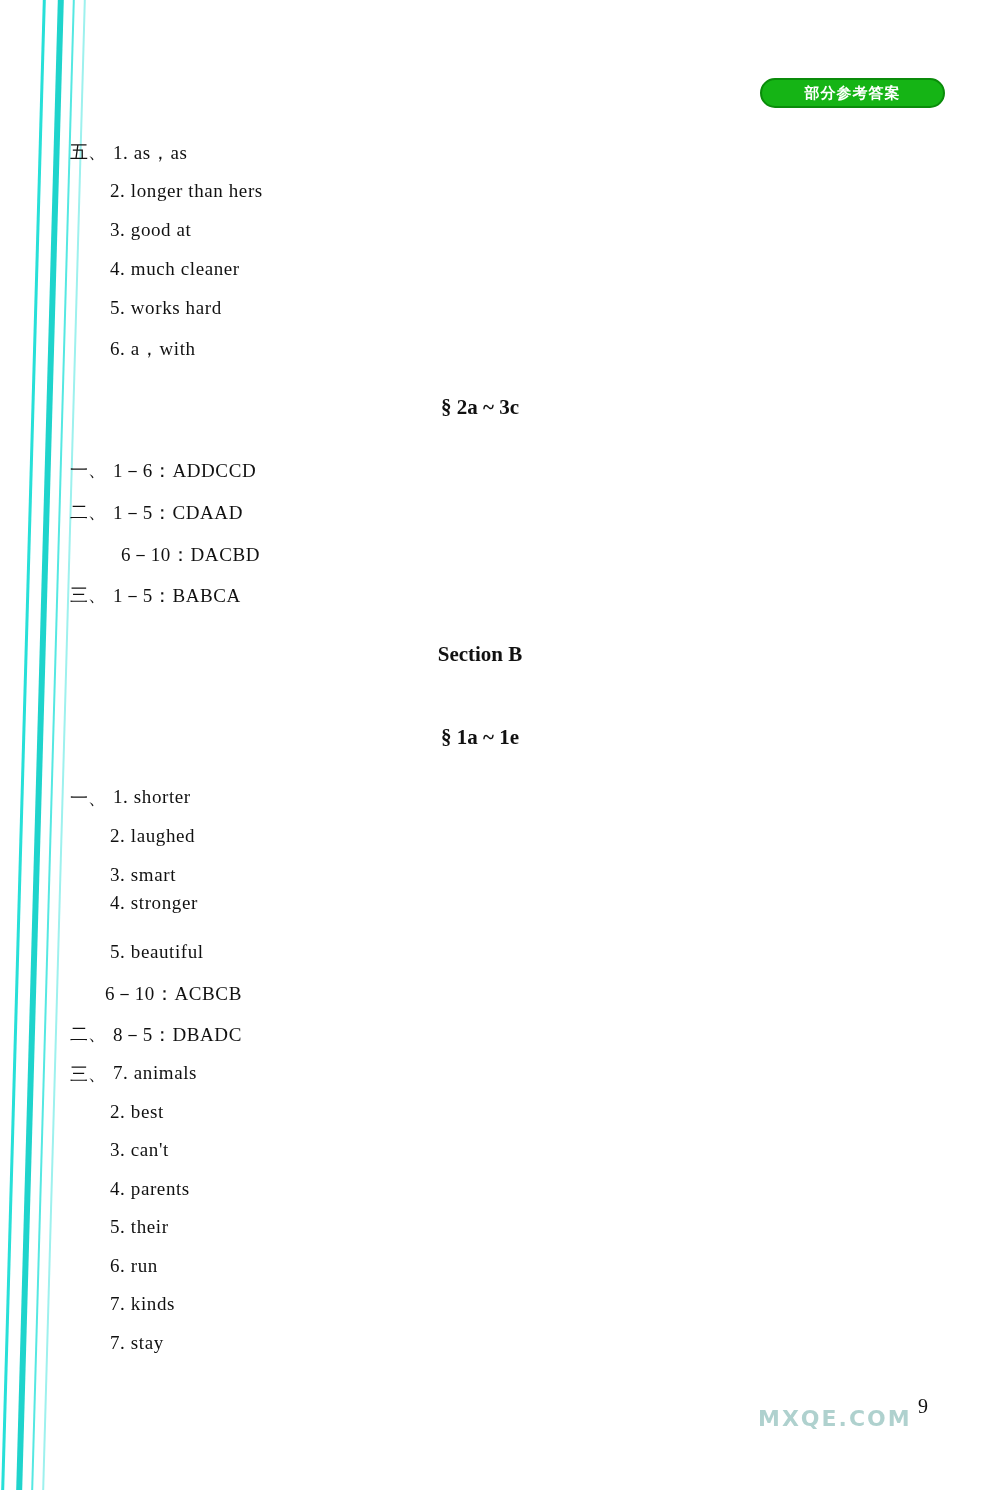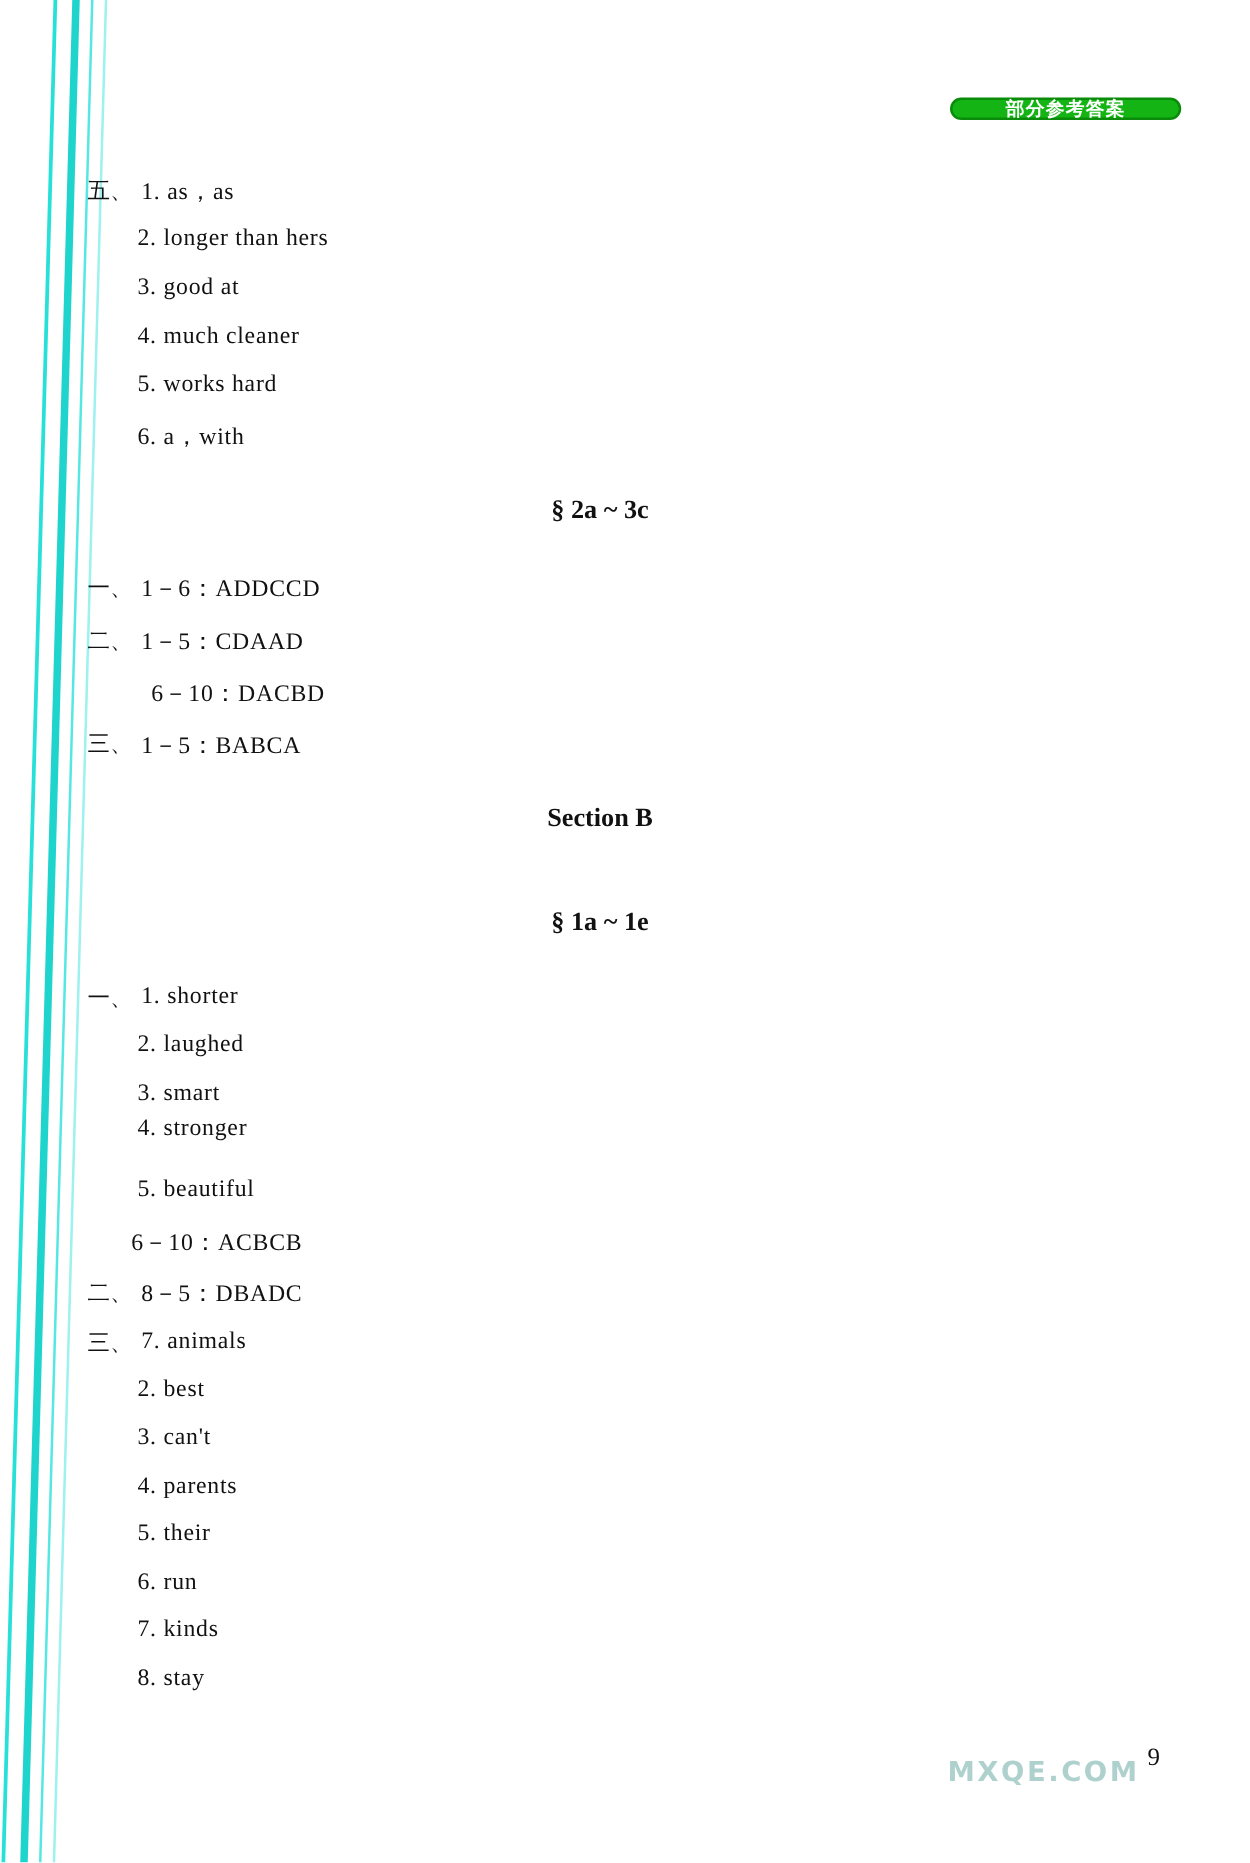"部分参考答案" .header-banner { height: 18px -> 30px }
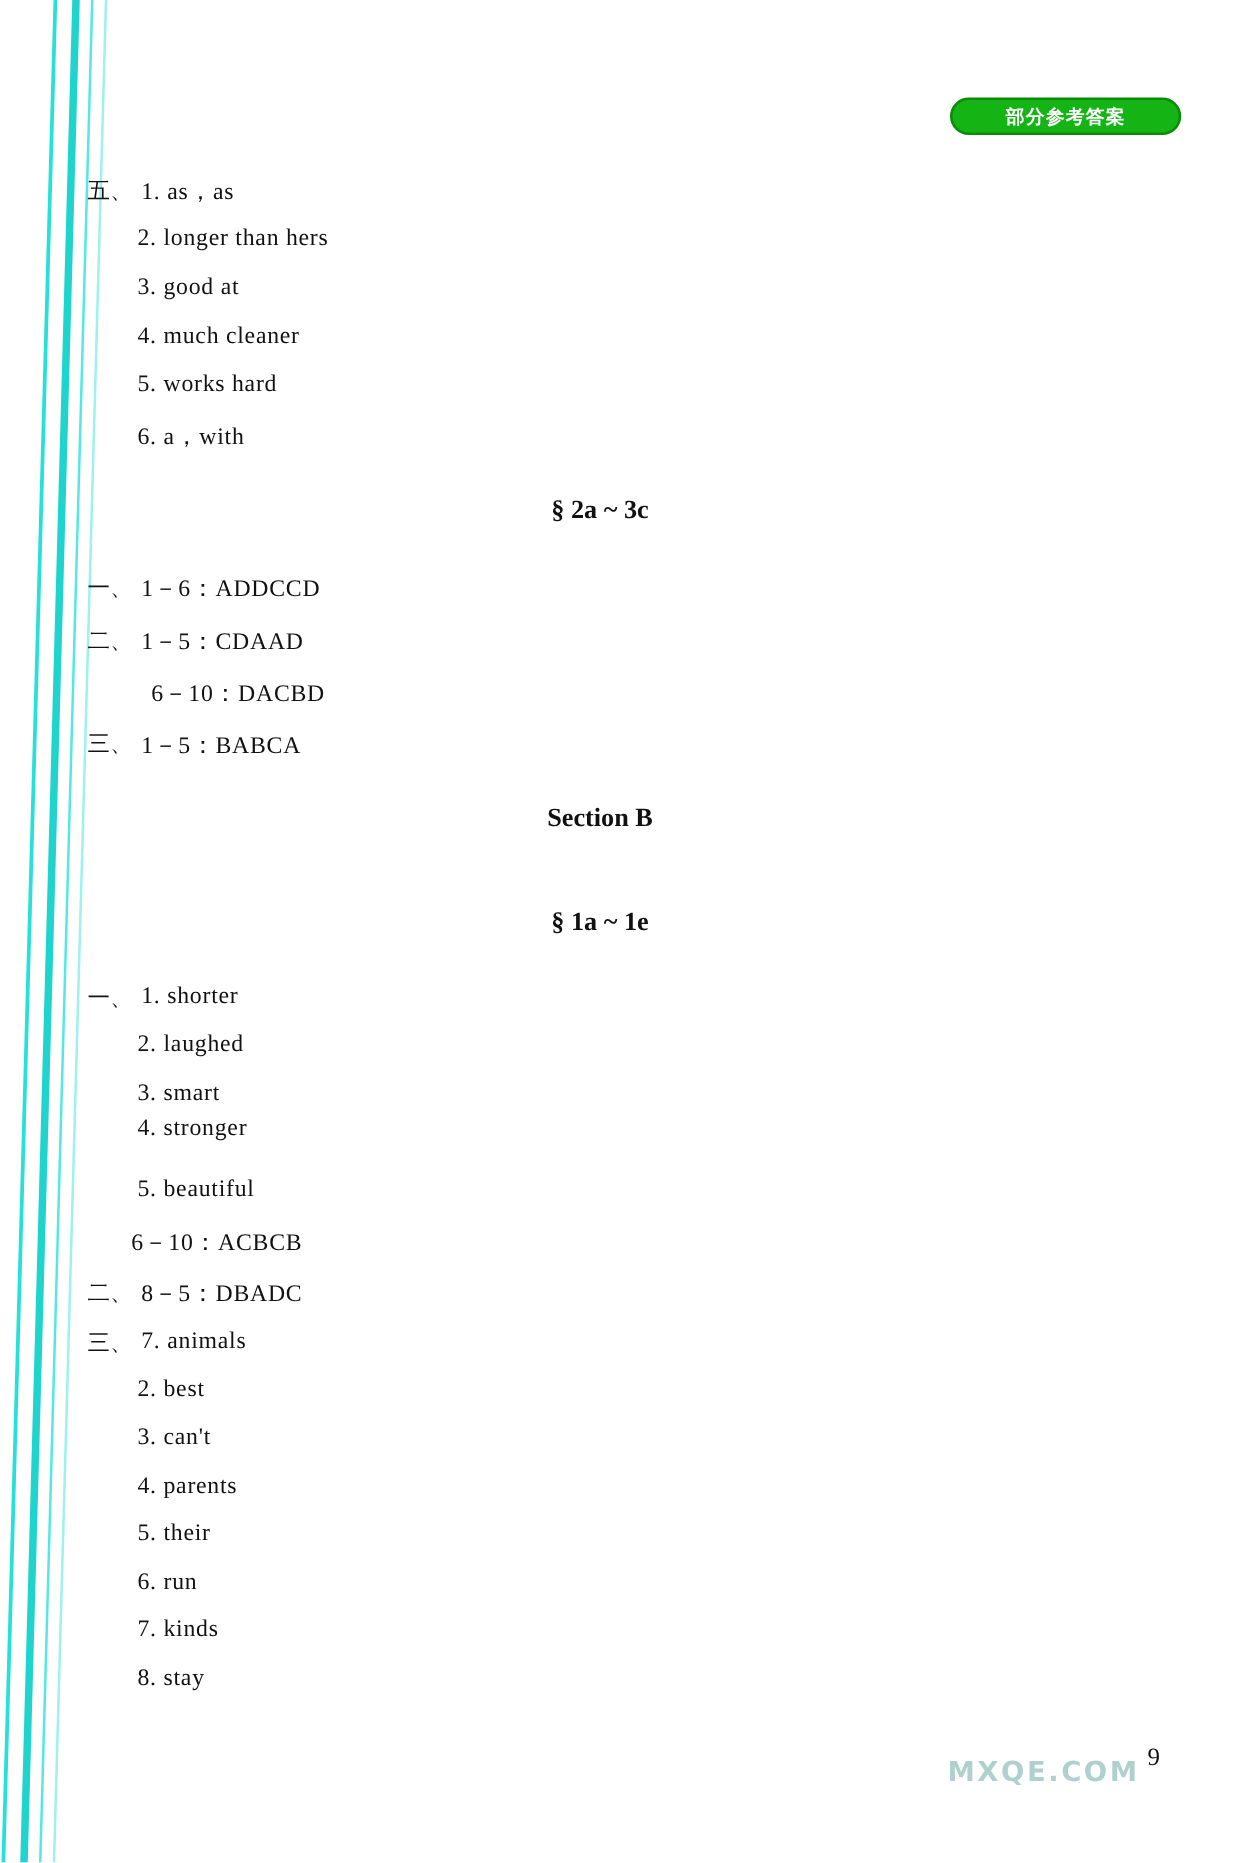"8. stay" div.line { text: 8 -> 7 }
